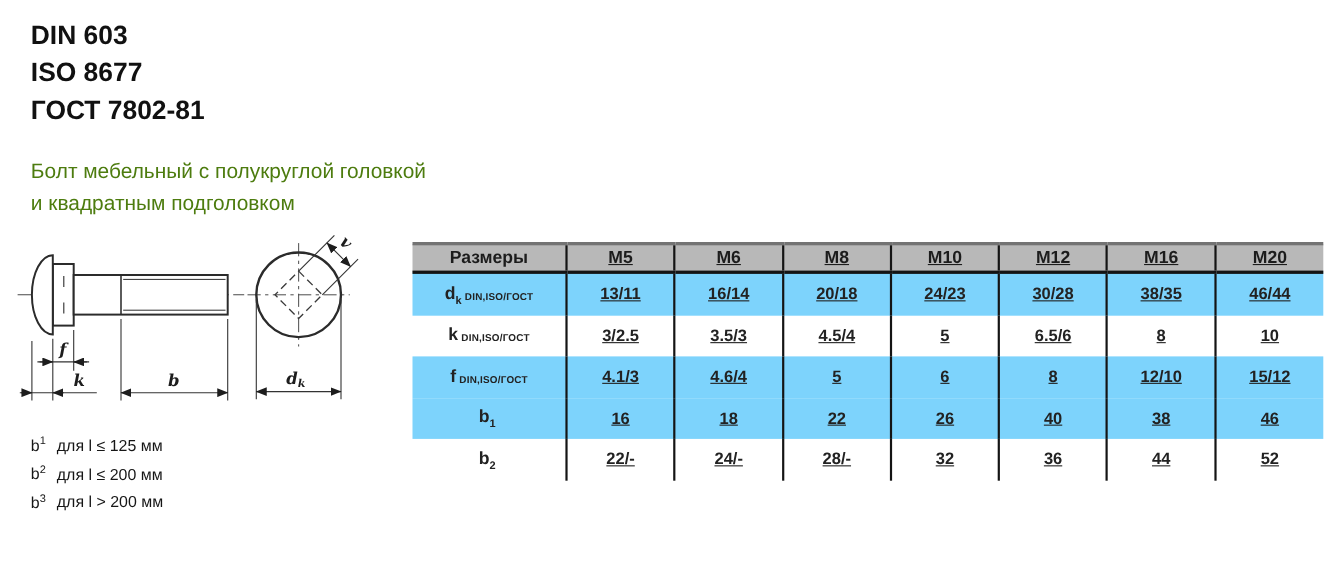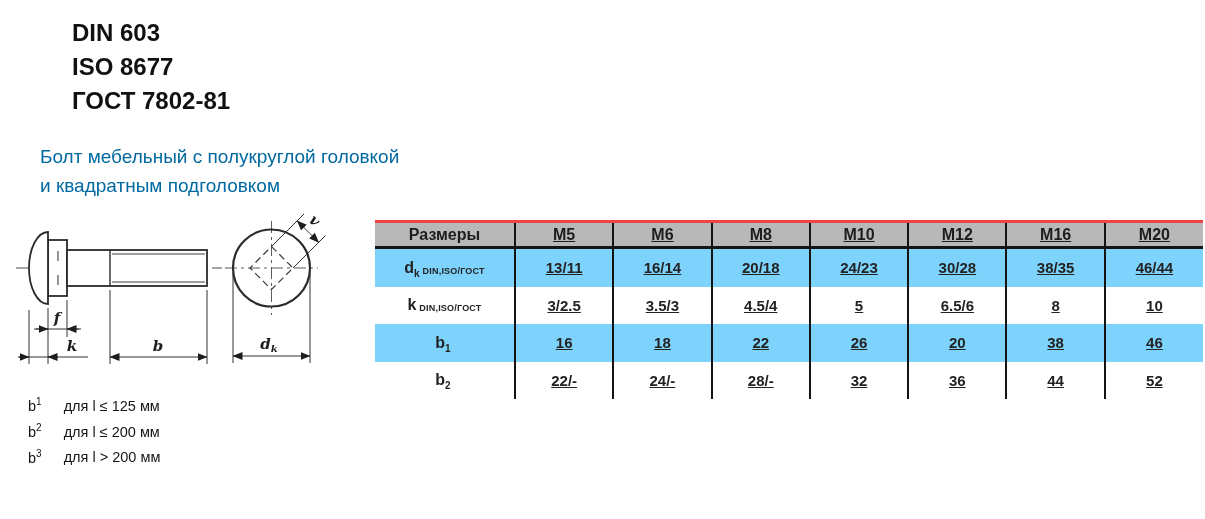"DIN 603" .standards { margin-left: 44px -> none }
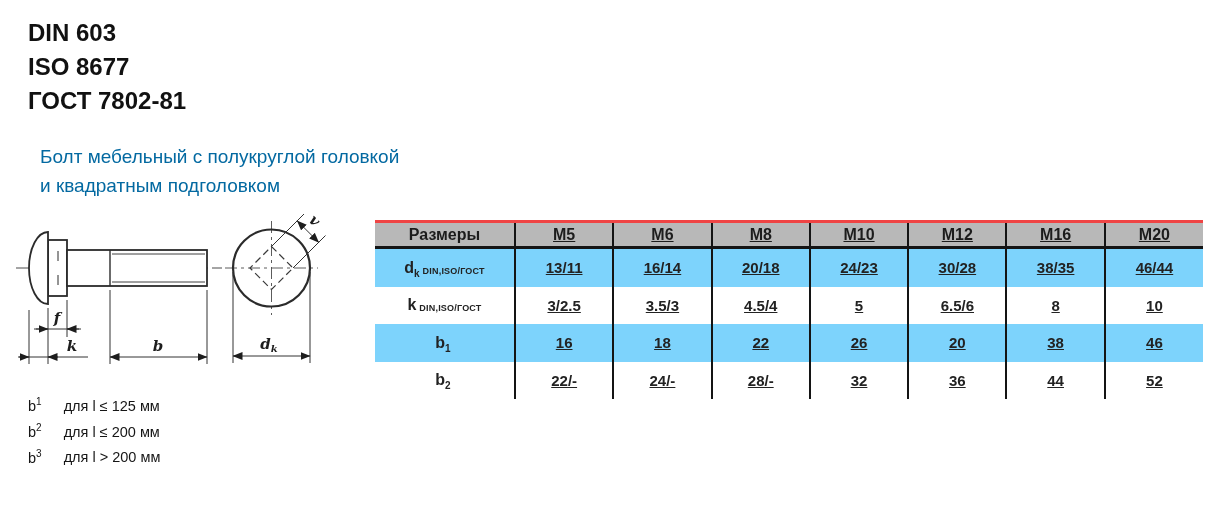"Болт мебельный с полукруглой головкой" .subtitle { color: #0369a1 -> #4d7c0f; left: 40px -> 28px }
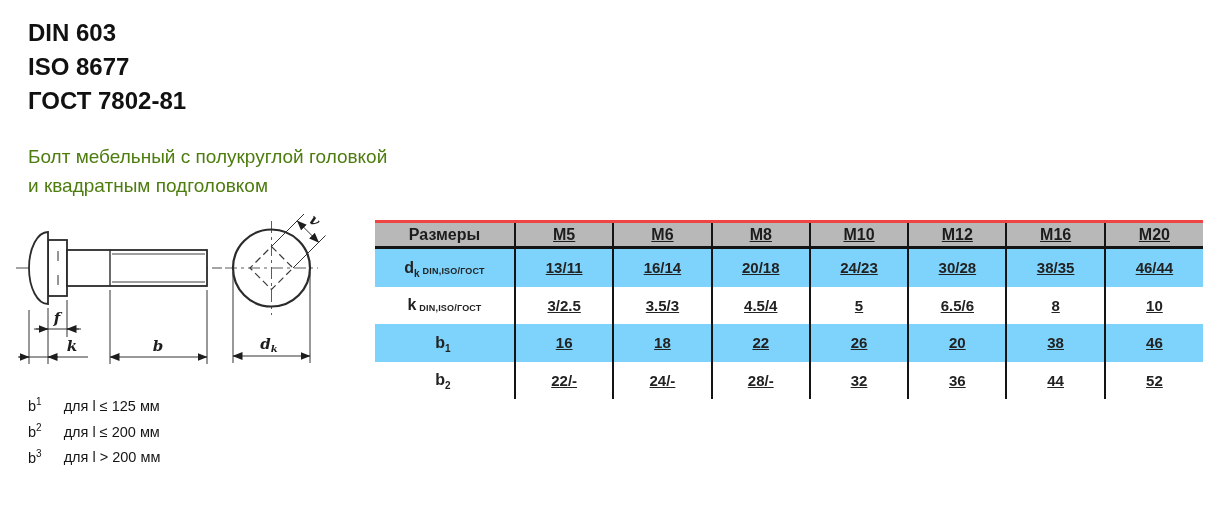"Размеры" .dim-table th { border-top: 3px solid #ef4444 -> 3px solid #737373 }
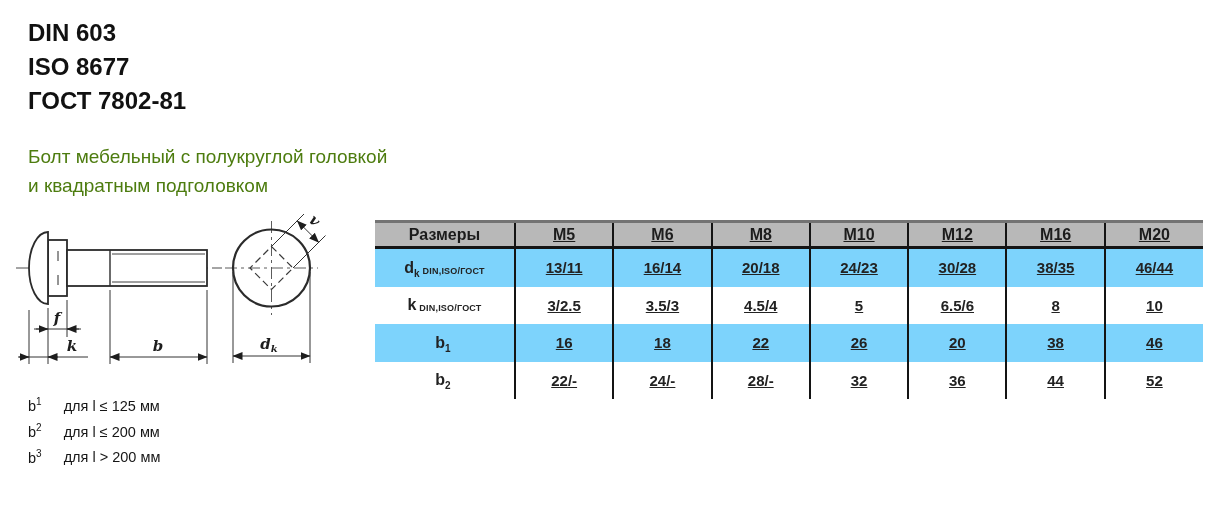"f DIN,ISO/ГОСТ" tr.shade { html: none -> <tr> <td><span>f</span><sub></sub><span>DIN,ISO/ГОСТ</span></td> <td>4.1/3</td> <td>4.6/4</td> <td>5</td> <td>6</td> <td>8</td> <td>12/10</td> <td>15/12</td> </tr> }
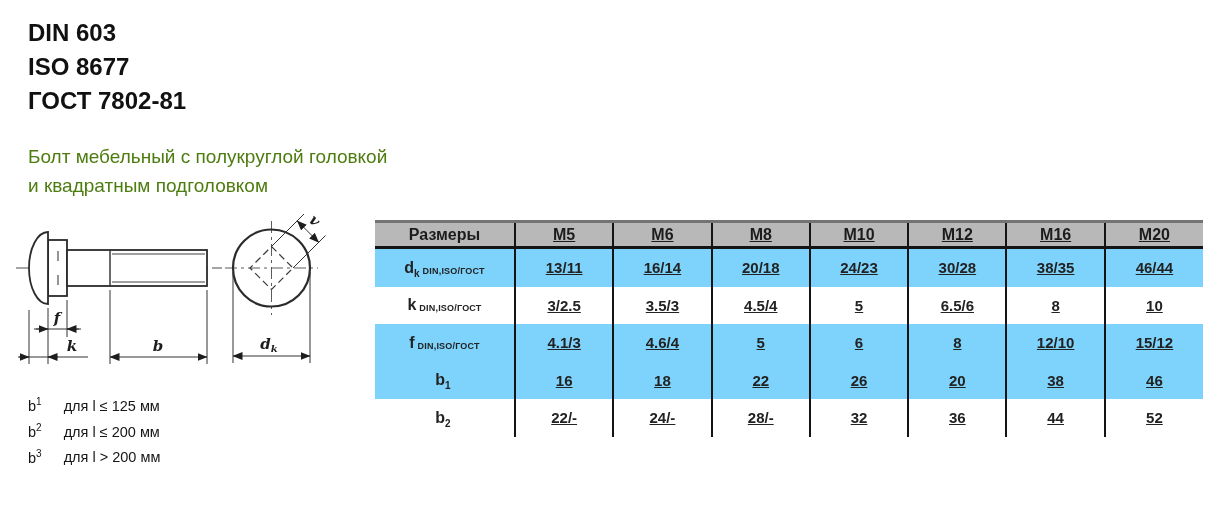"20" td { text: 20 -> 40 }
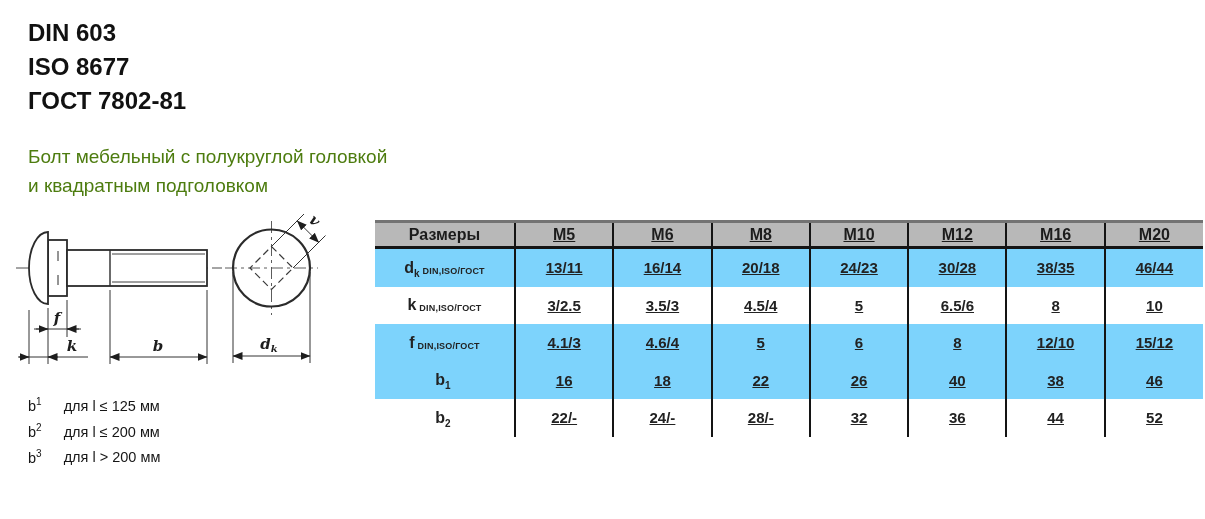"для l ≤ 125 мм" .fn .fn-text { margin-left: 22px -> 10px }
